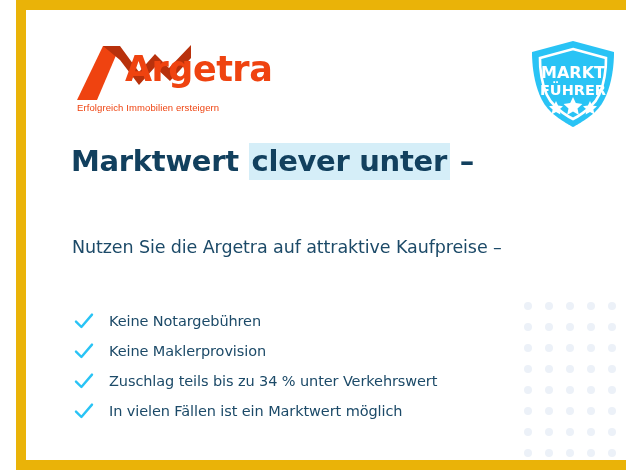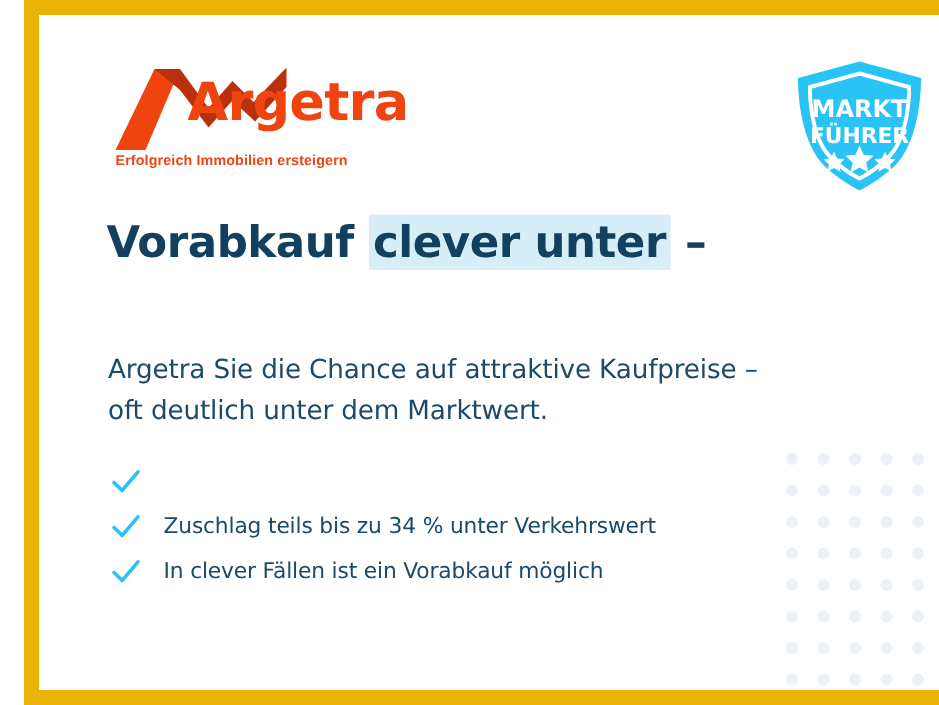"Erfolgreich Immobilien ersteigern" #logo-tagline { font-weight: bold -> normal }
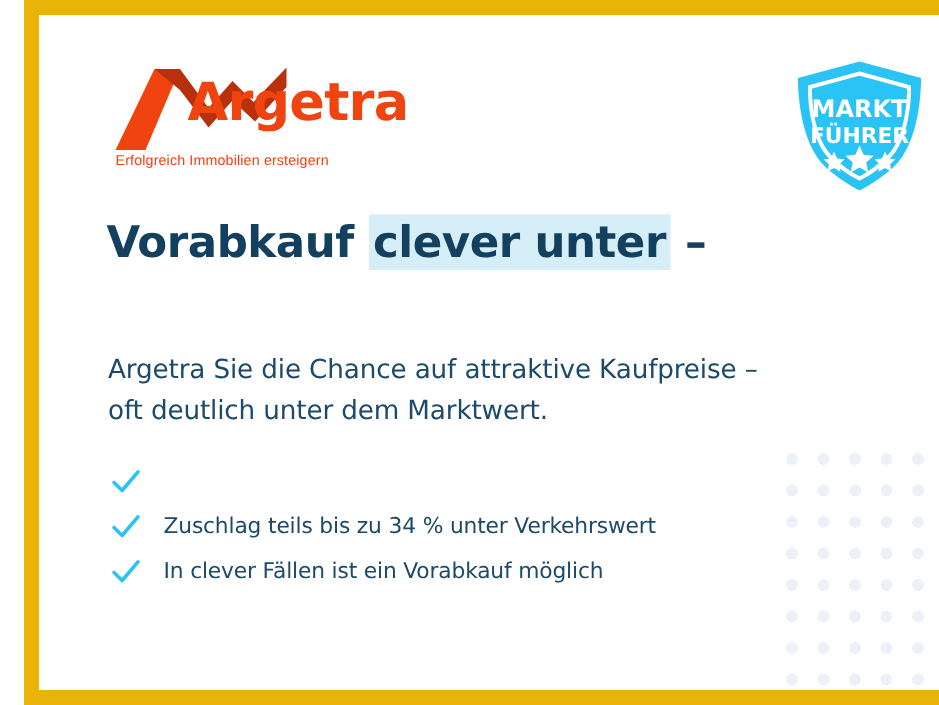"Vorabkauf" span { text: Vorabkauf -> Marktwert }
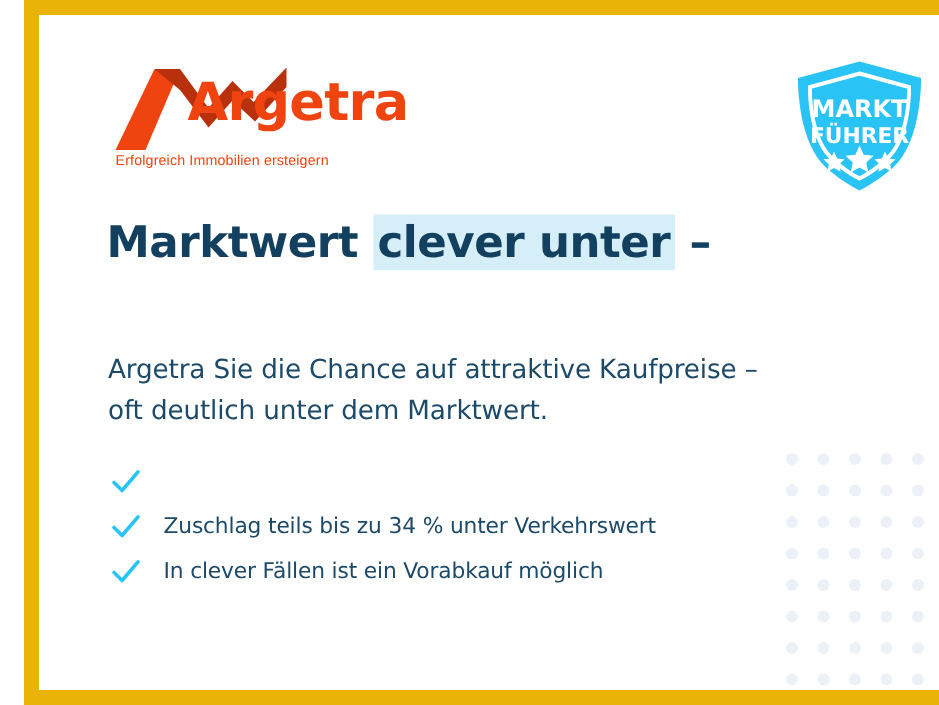"Argetra Sie die Chance auf" span.sub-line { text: Argetra Sie die Chance -> Nutzen Sie die Argetra }
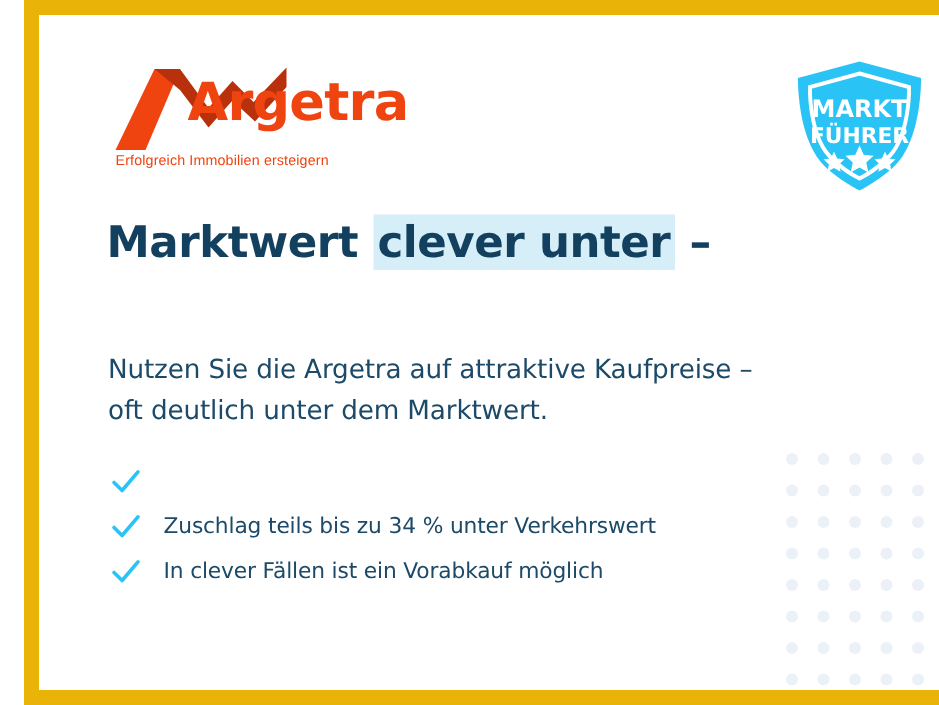"oft deutlich unter dem Marktwert." span.sub-line { html: <span>oft deutlich unter dem Marktwert.</span> -> none }
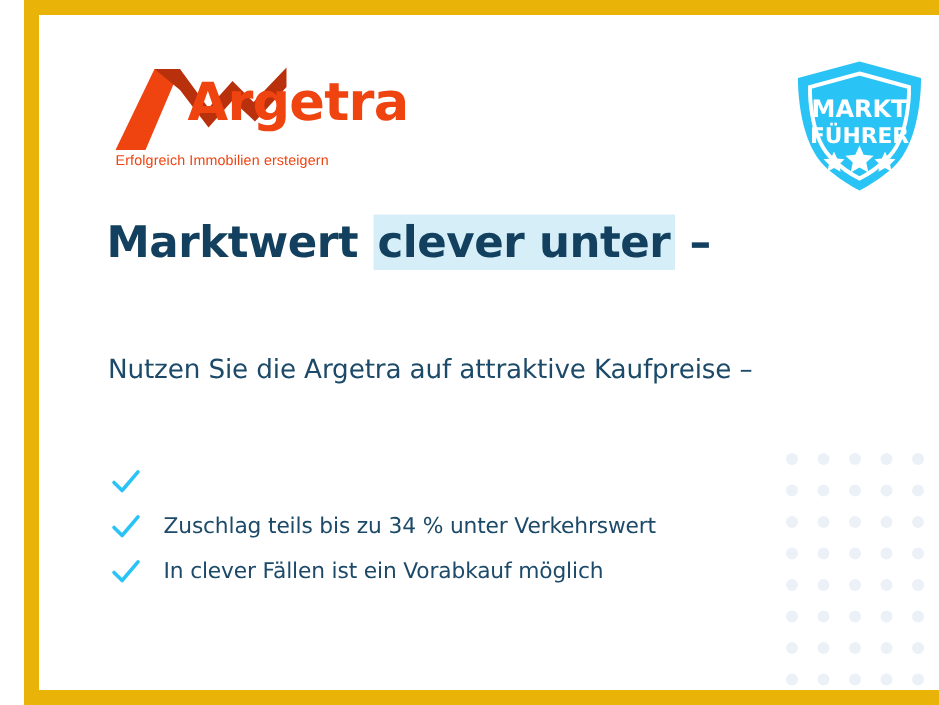"Keine Notargebühren" li { html: none -> <li> <svg> <path></path> </svg> <span>Keine Notargebühren</span> </li> }
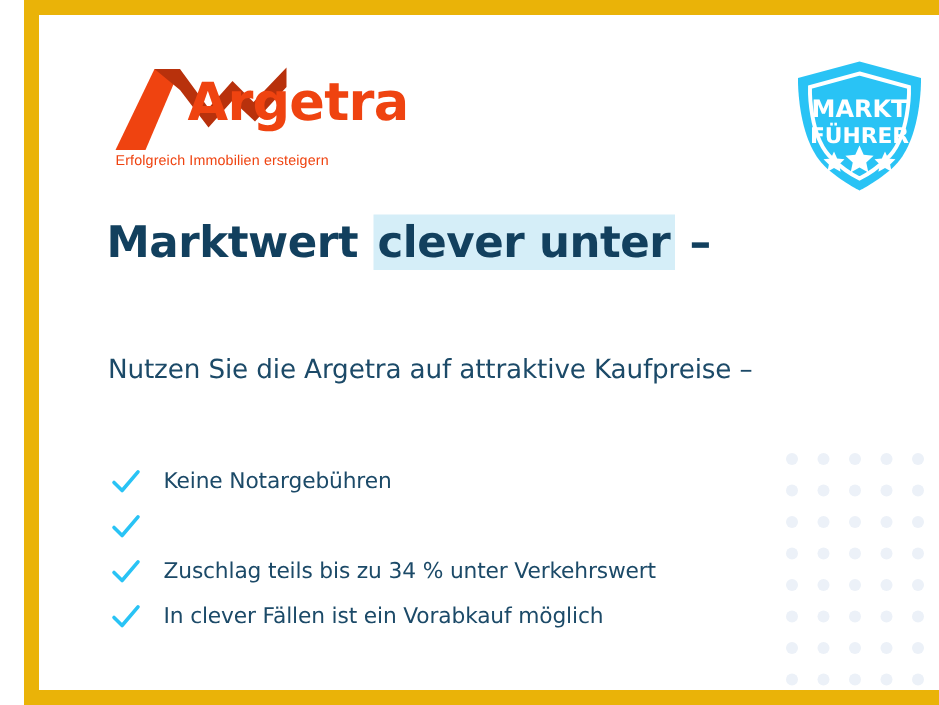"Keine Maklerprovision" span.bullet-label { html: none -> <span>Keine Maklerprovision</span> }
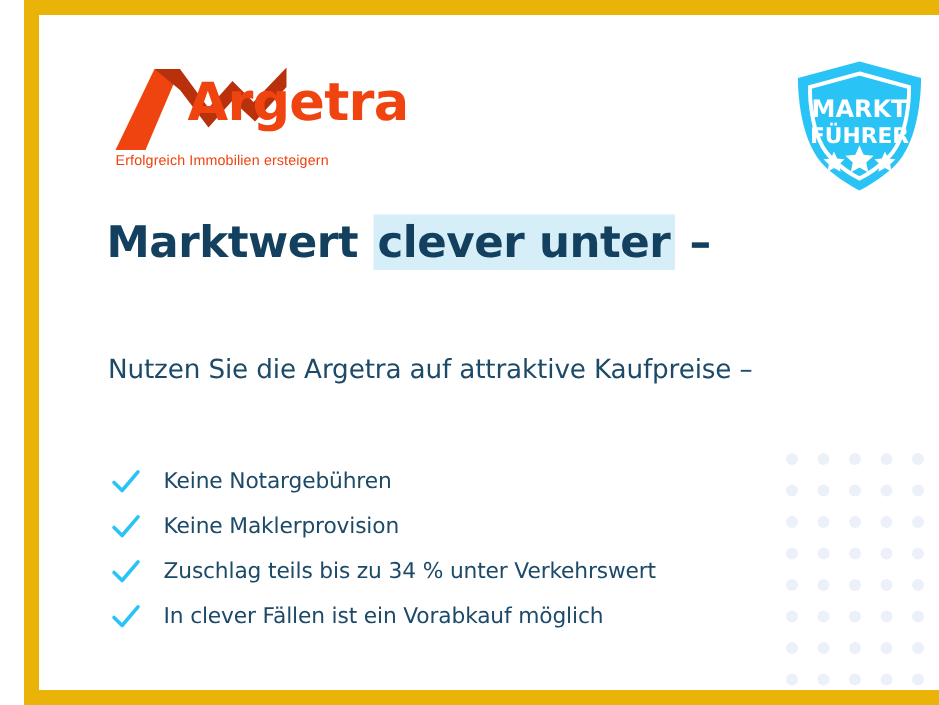"In clever Fällen ist ein" span.bullet-label { text: clever Fällen ist ein Vorabkauf -> vielen Fällen ist ein Marktwert }
